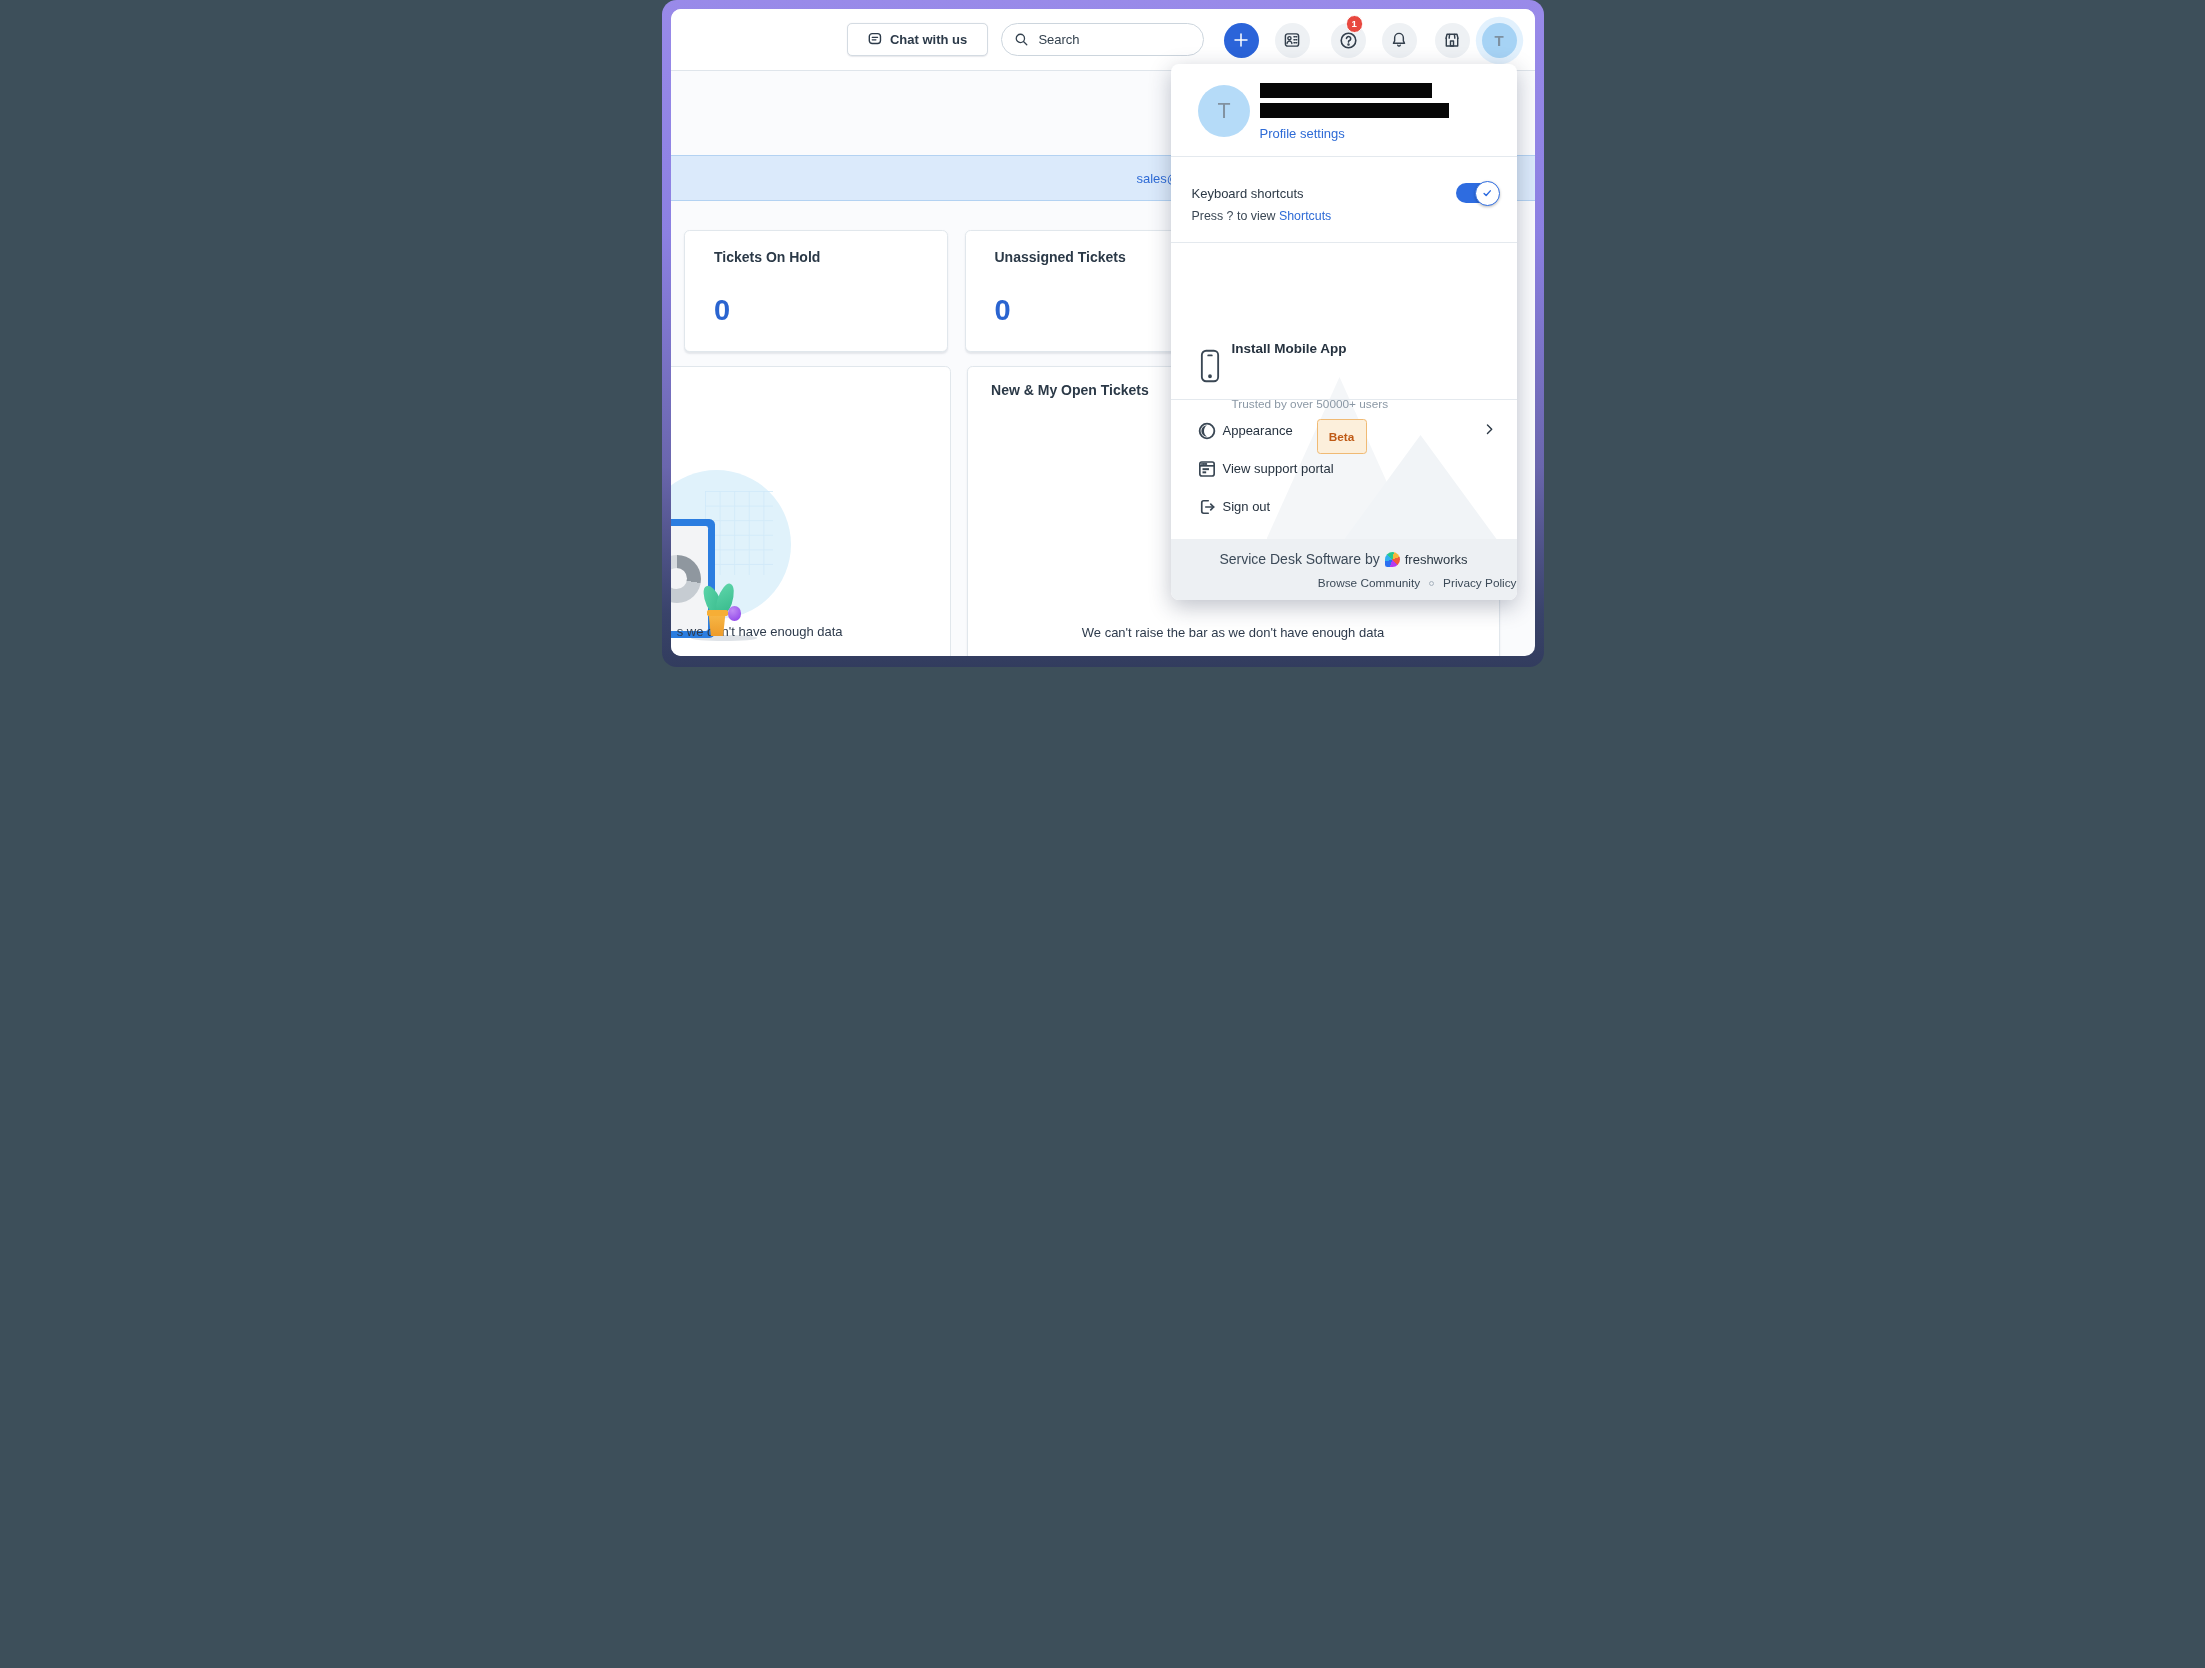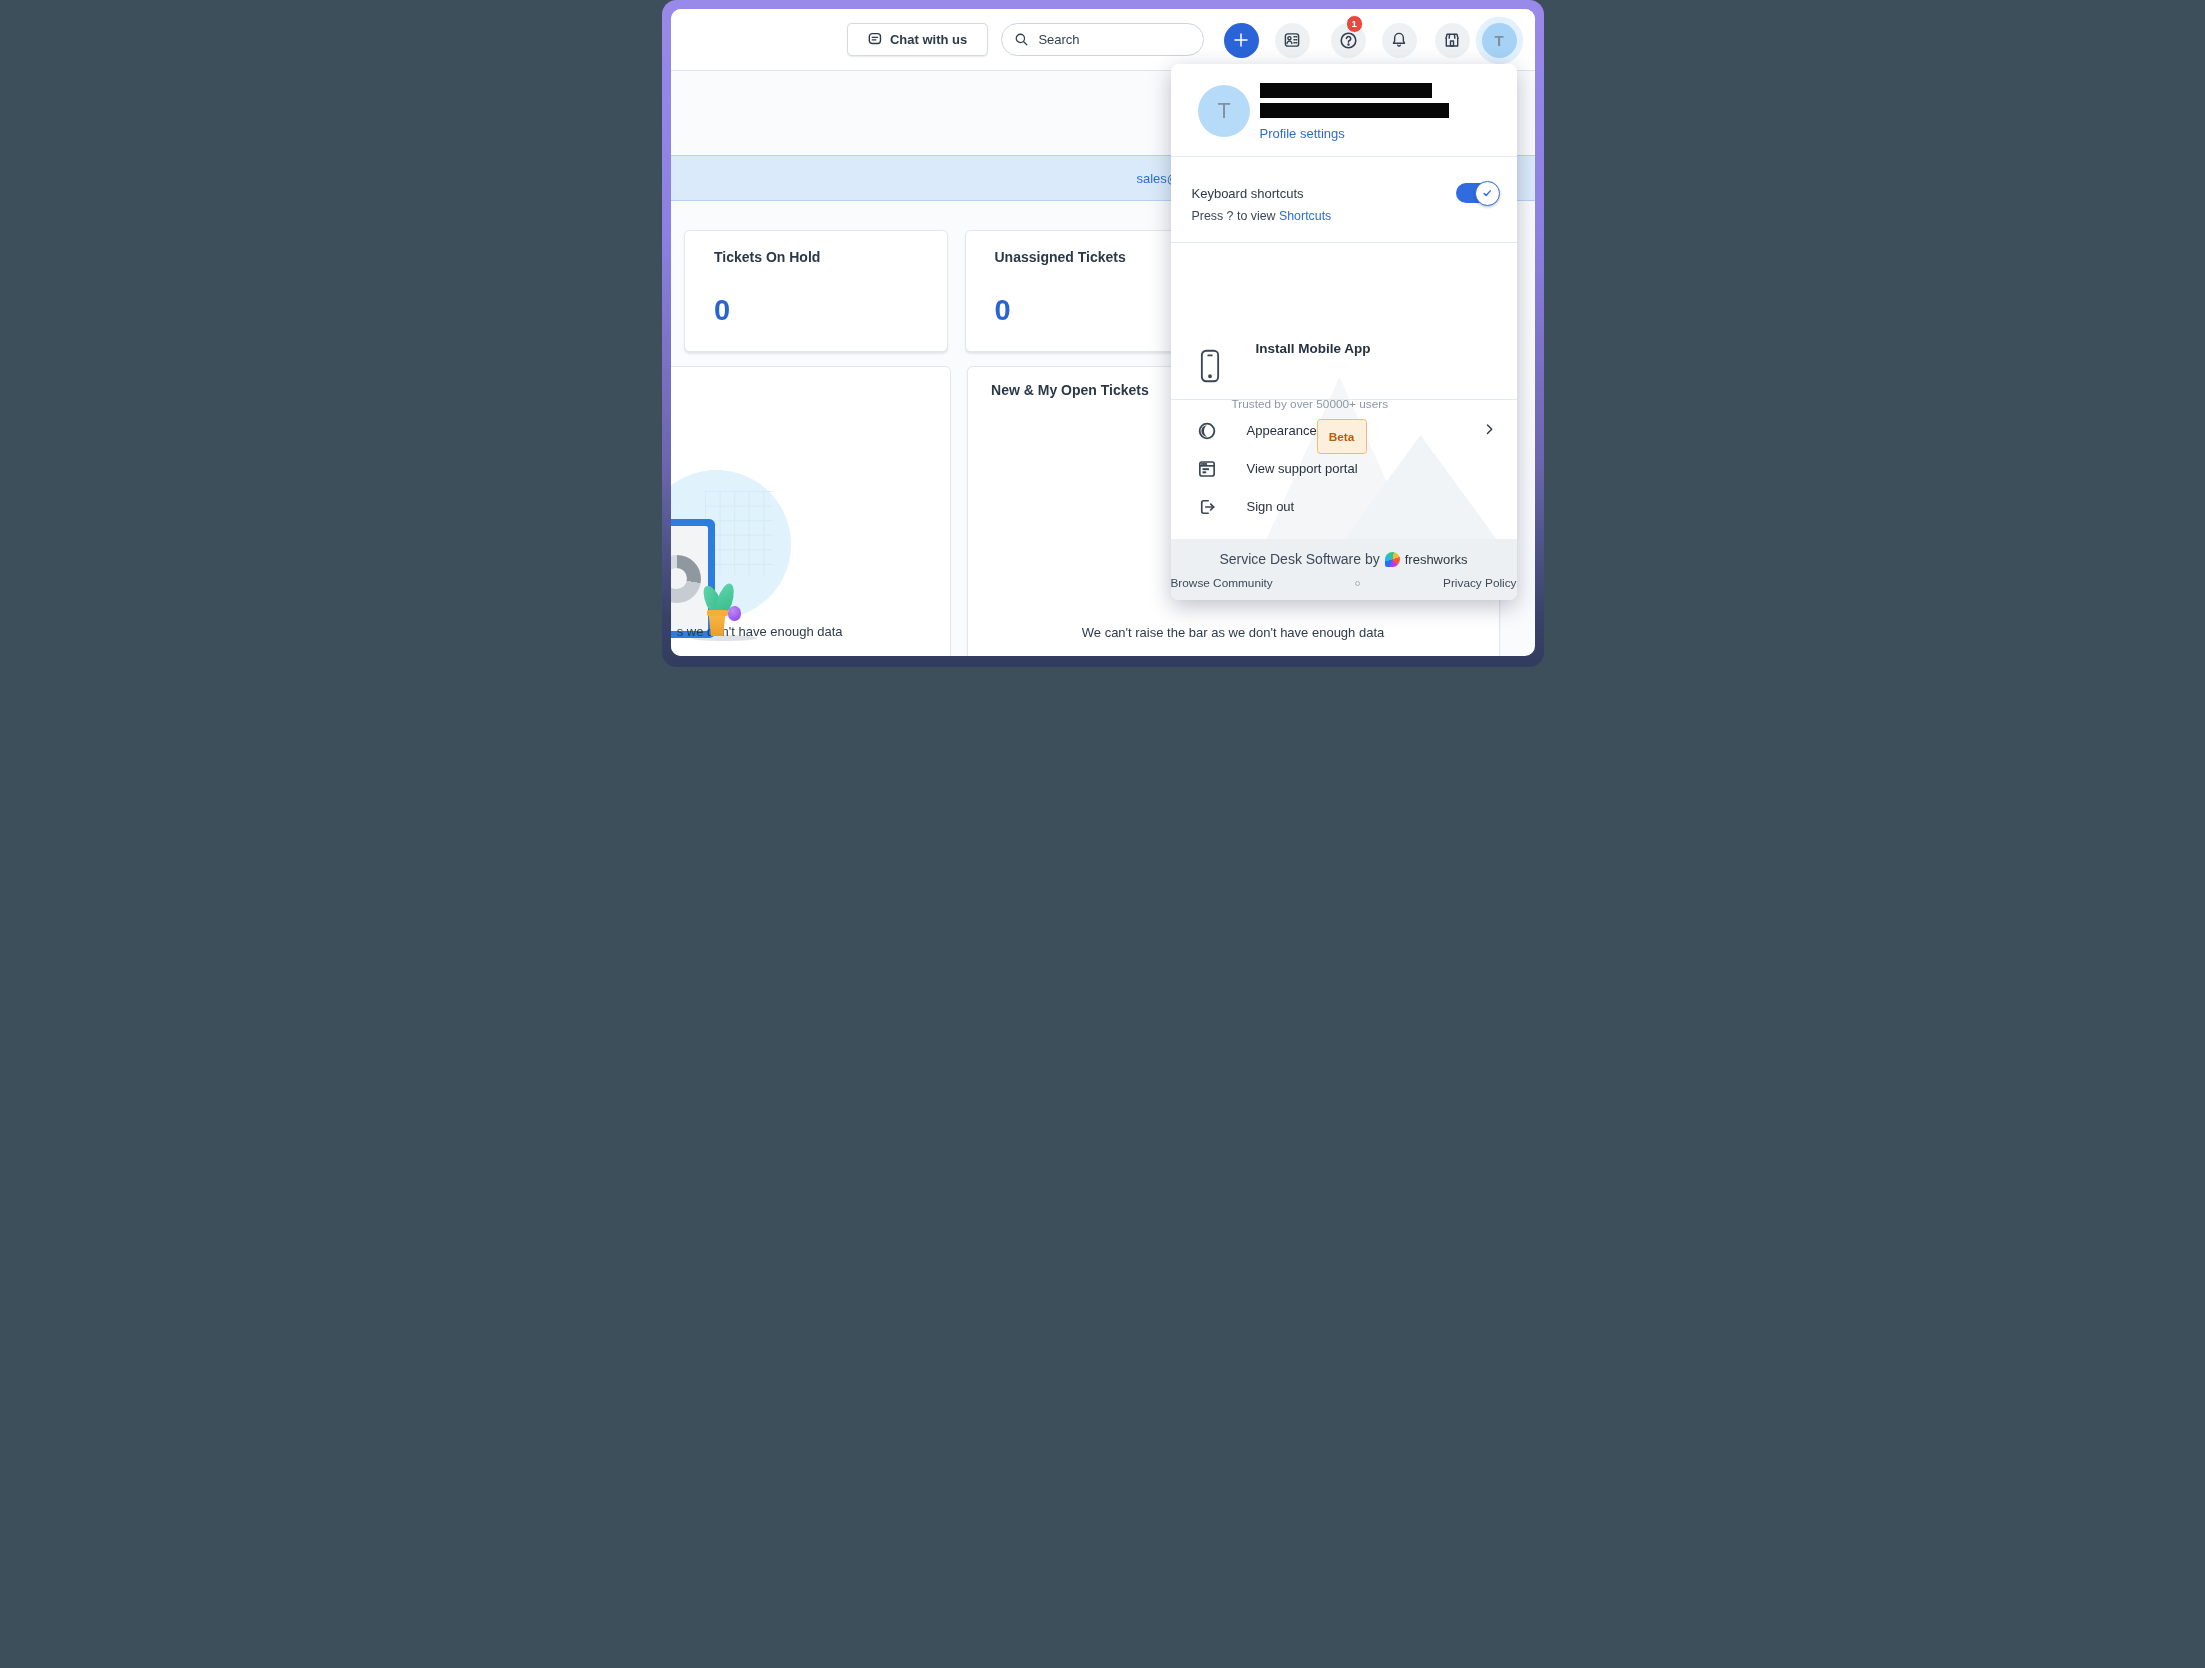"Install Mobile App" .menu-row-text { margin-left: 24px -> none }
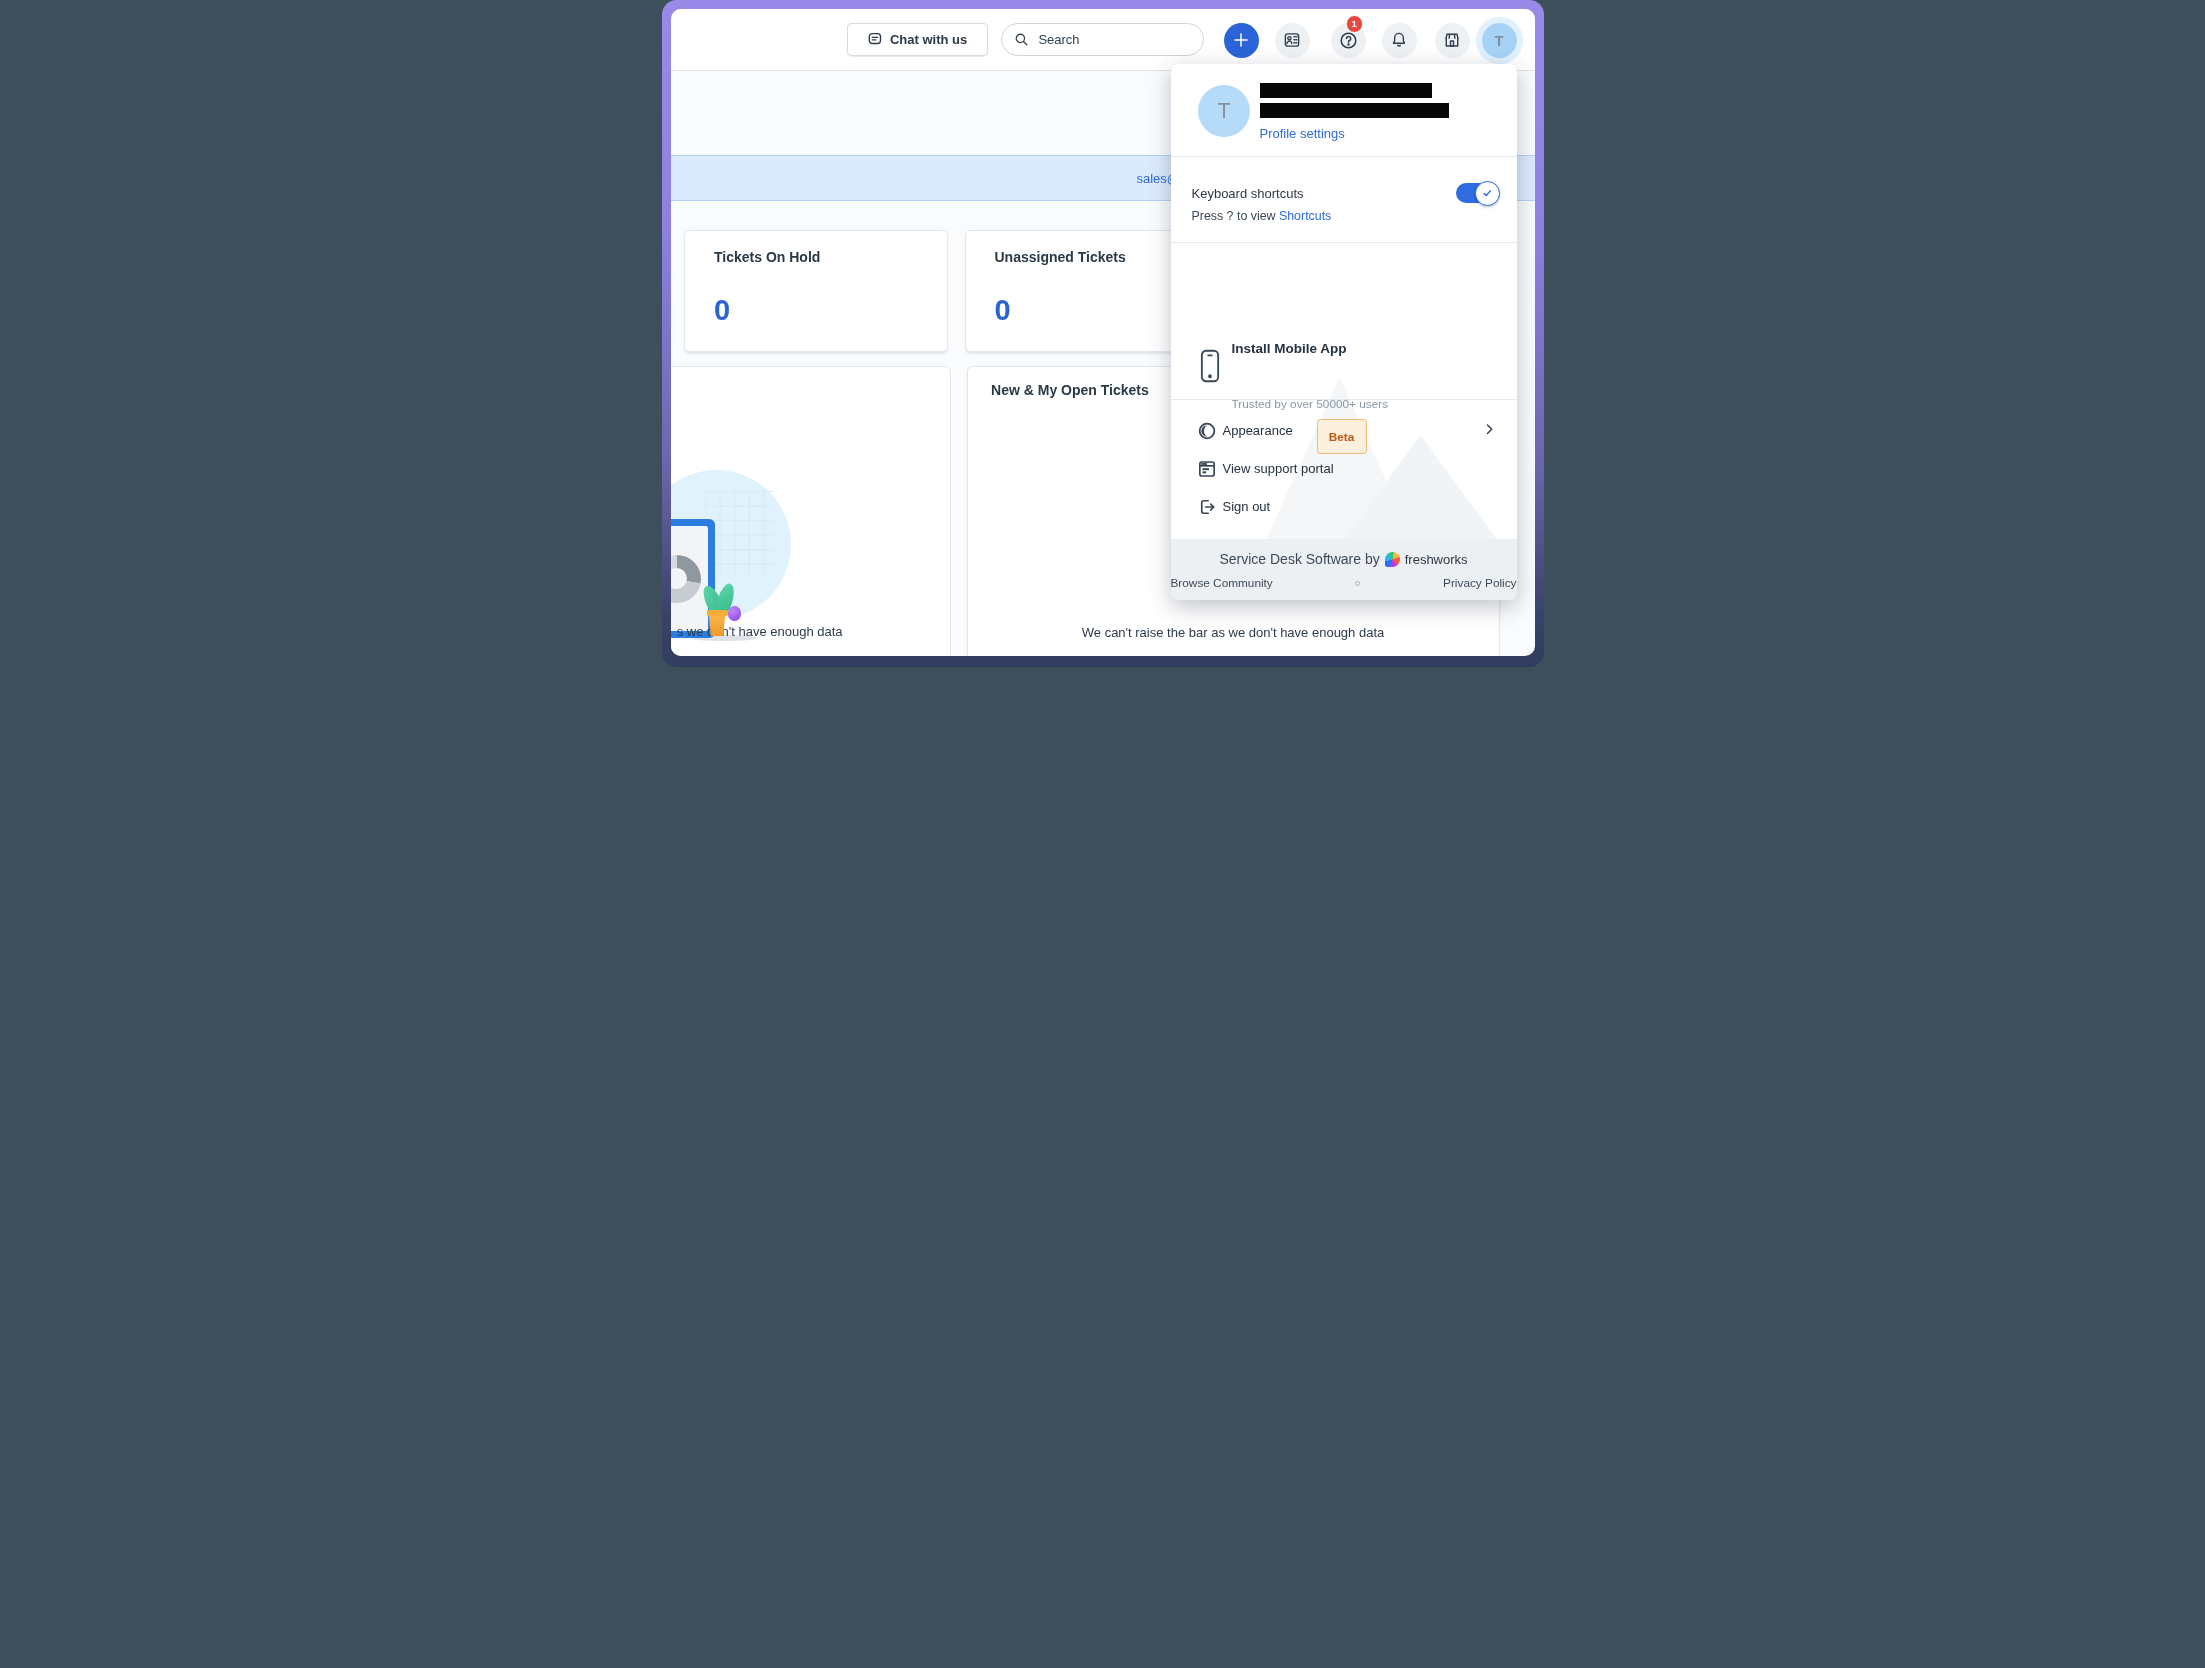"Browse Community" .pf-line2 { justify-content: space-between -> flex-end }
